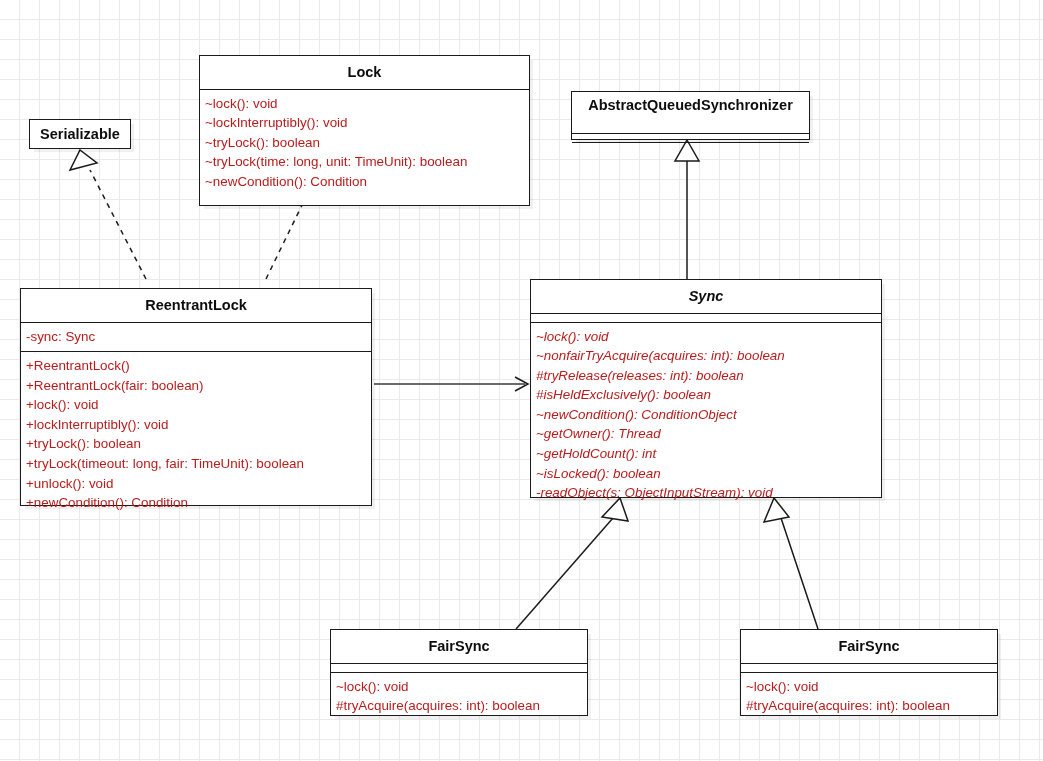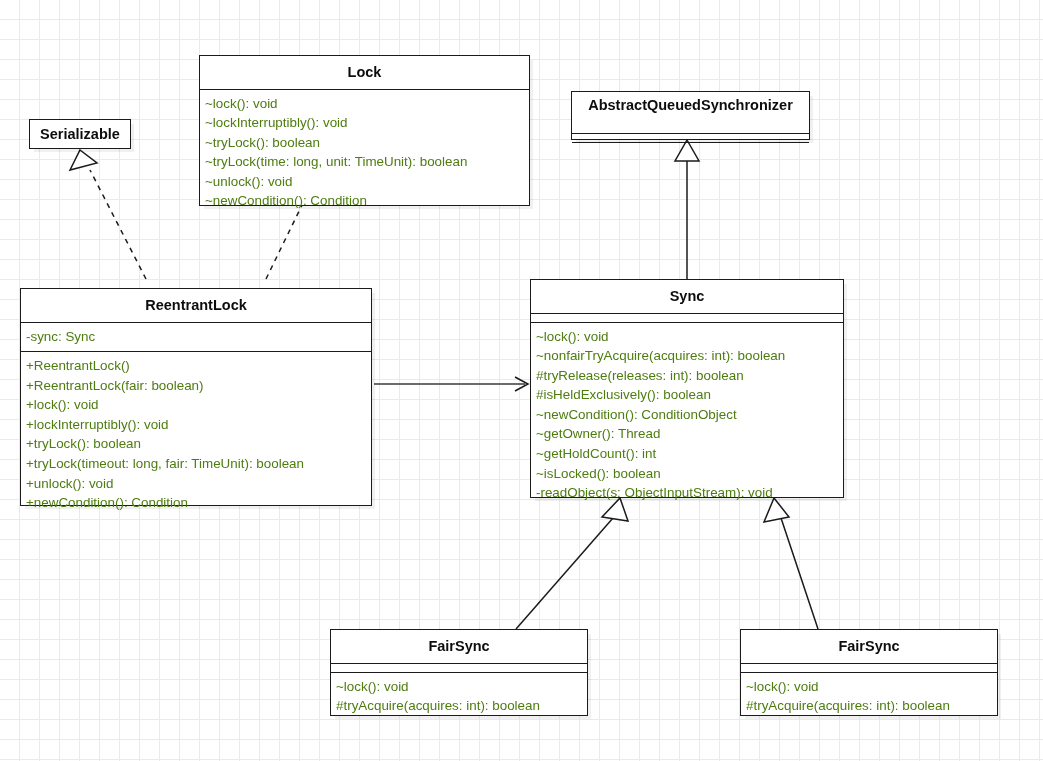"~lock(): void" .member { color: #4d7c0f -> #b91c1c }
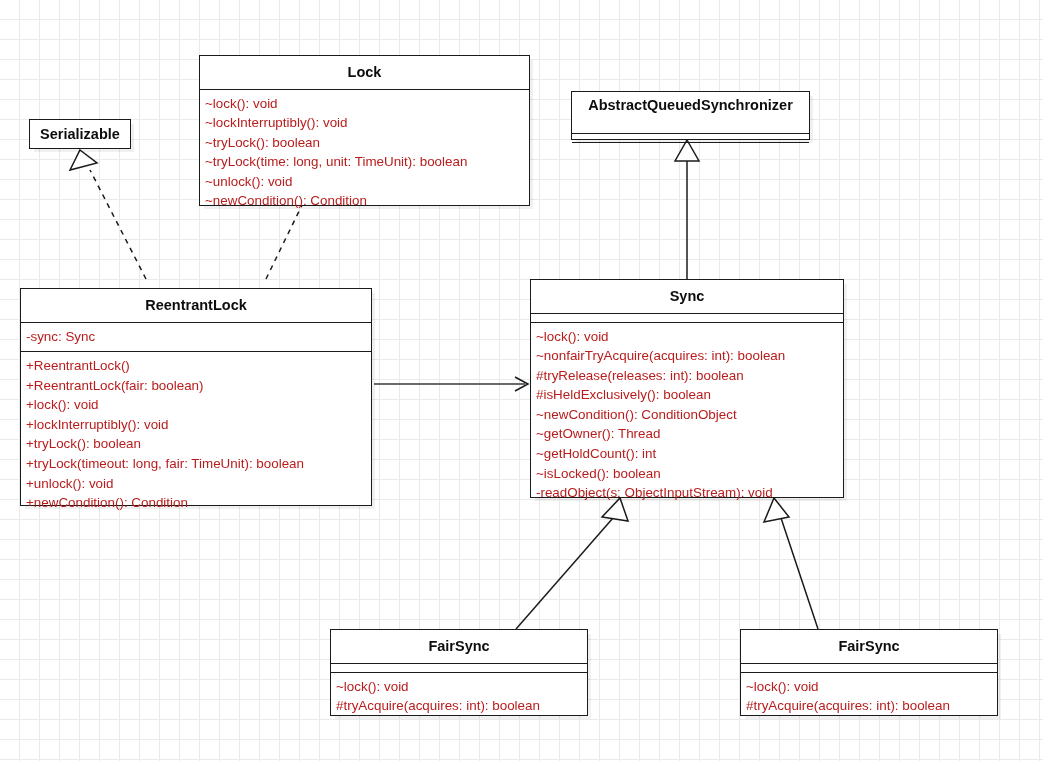"~unlock(): void" div.member { html: <div>~unlock(): void</div> -> none }
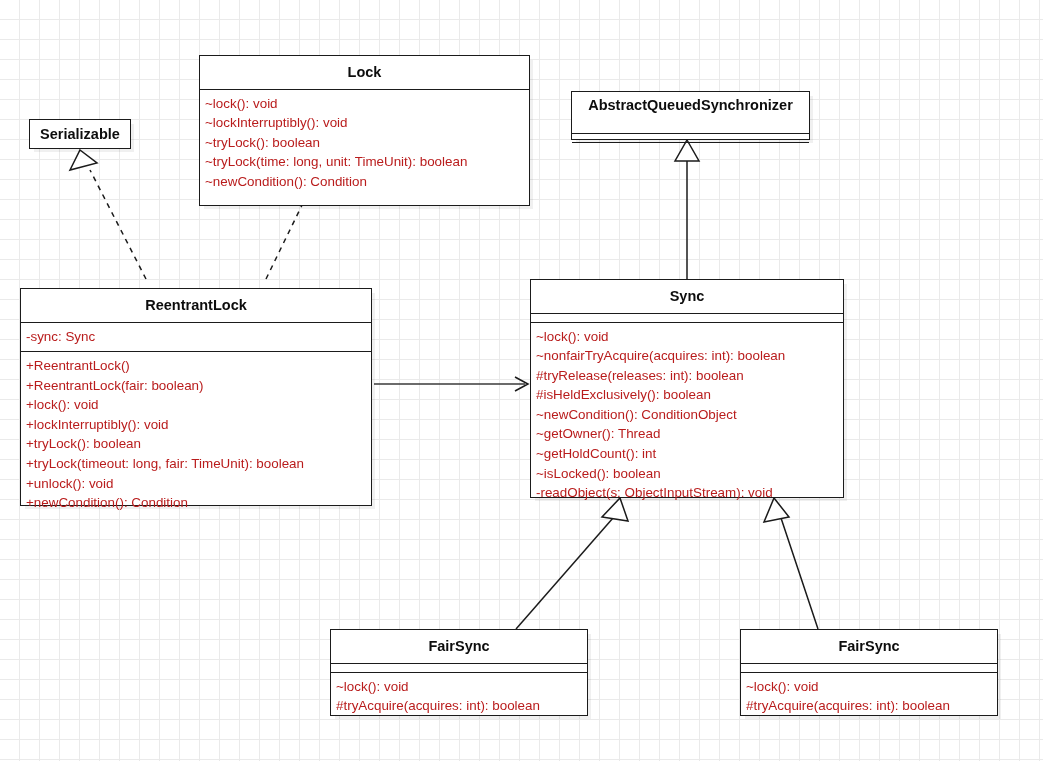"Sync" div.uml-class { font-style: none -> italic; width: 314px -> 352px }
